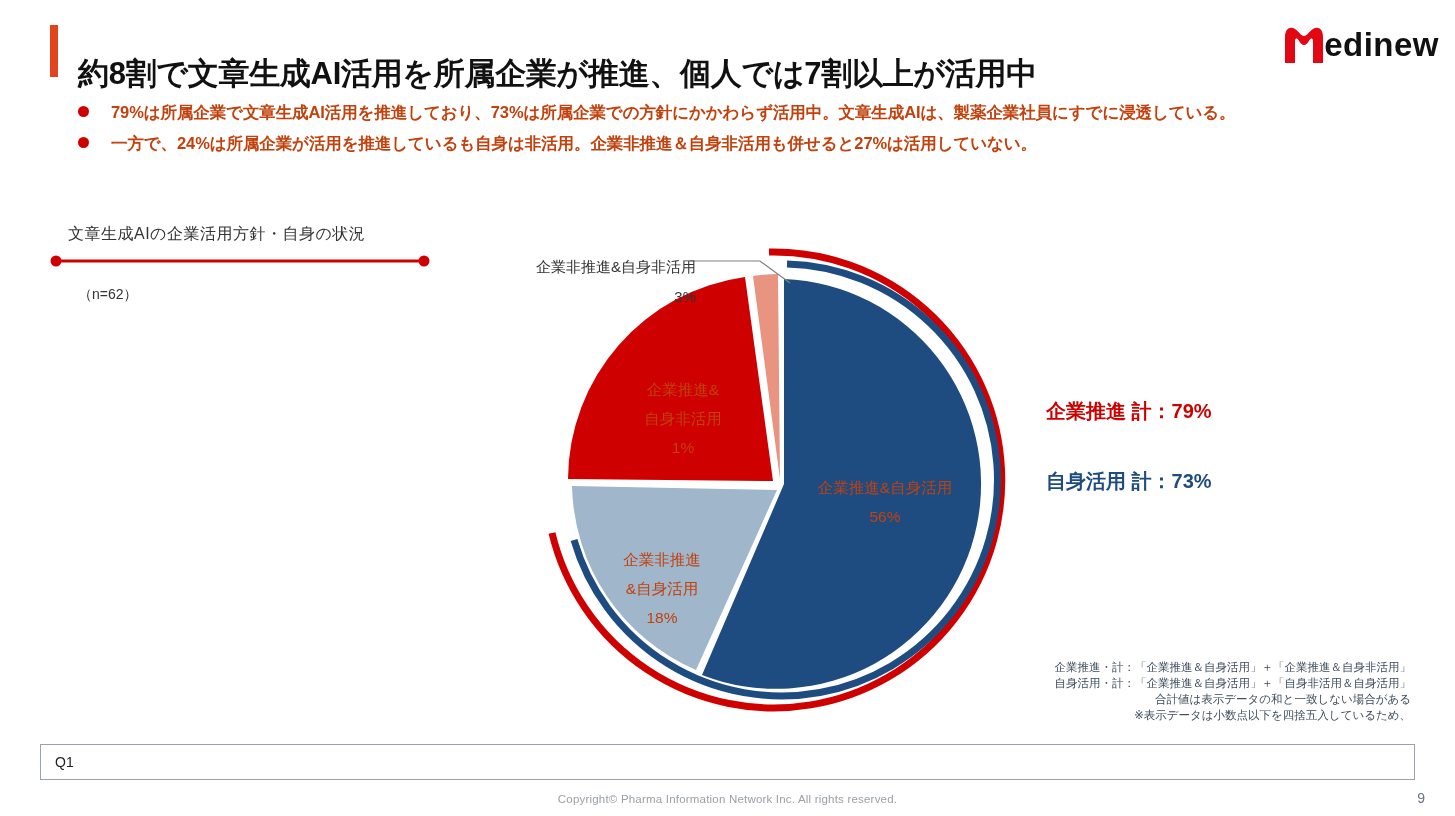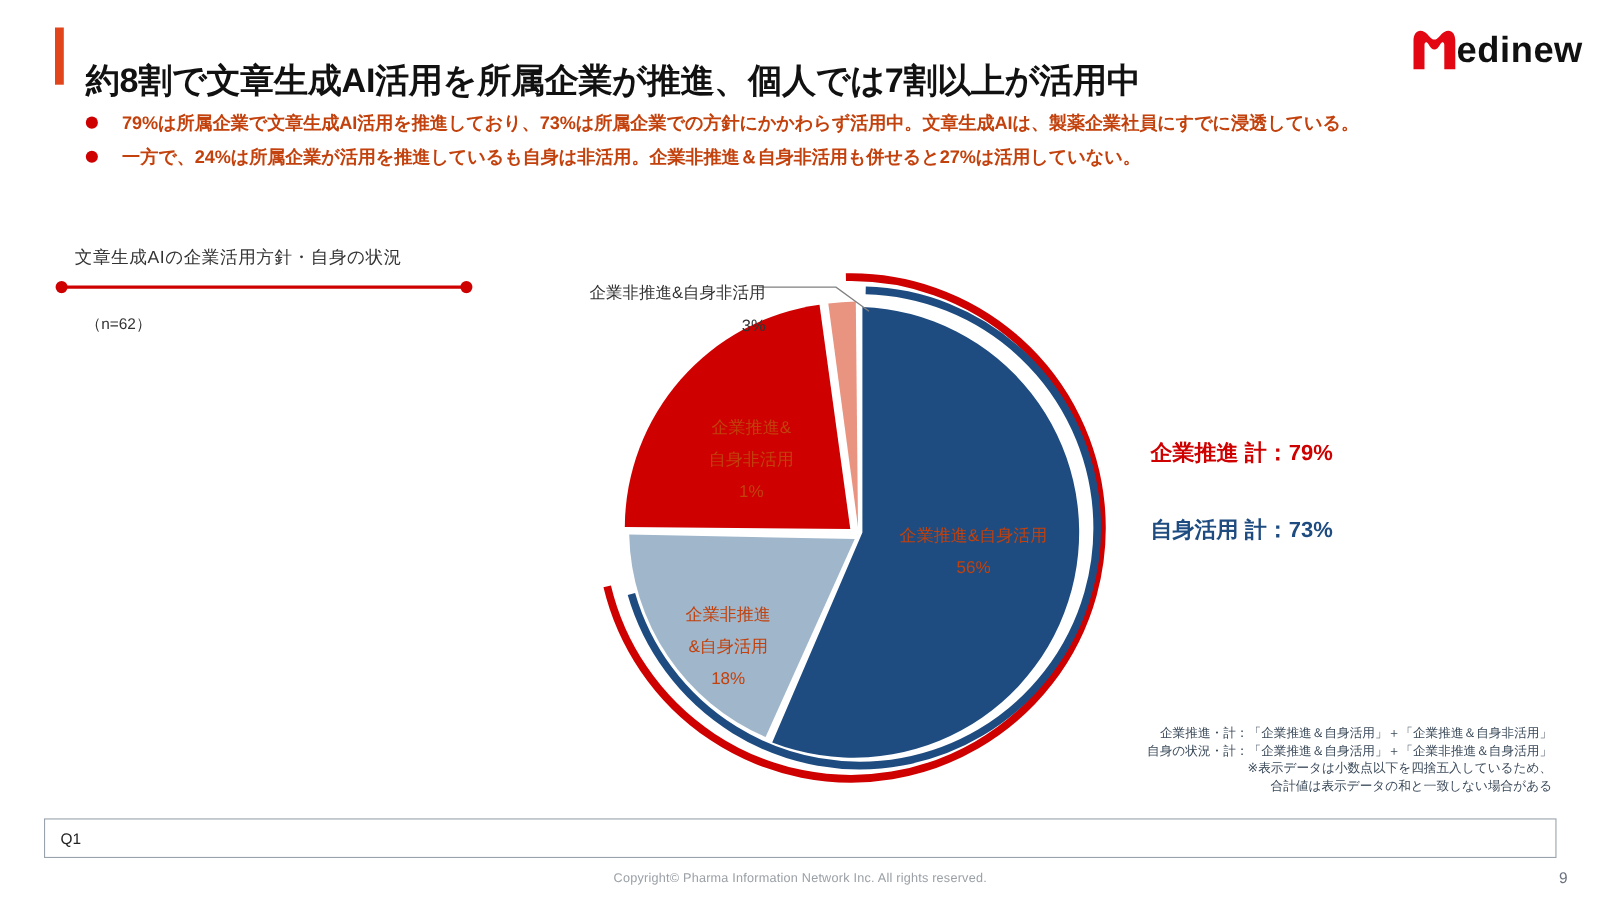"自身の状況・計：「企業推進＆自身活用」＋「企業非推進＆自身活用」" div { text: の状況・計：「企業推進＆自身活用」＋「企業非推進 -> 活用・計：「企業推進＆自身活用」＋「自身非活用 }
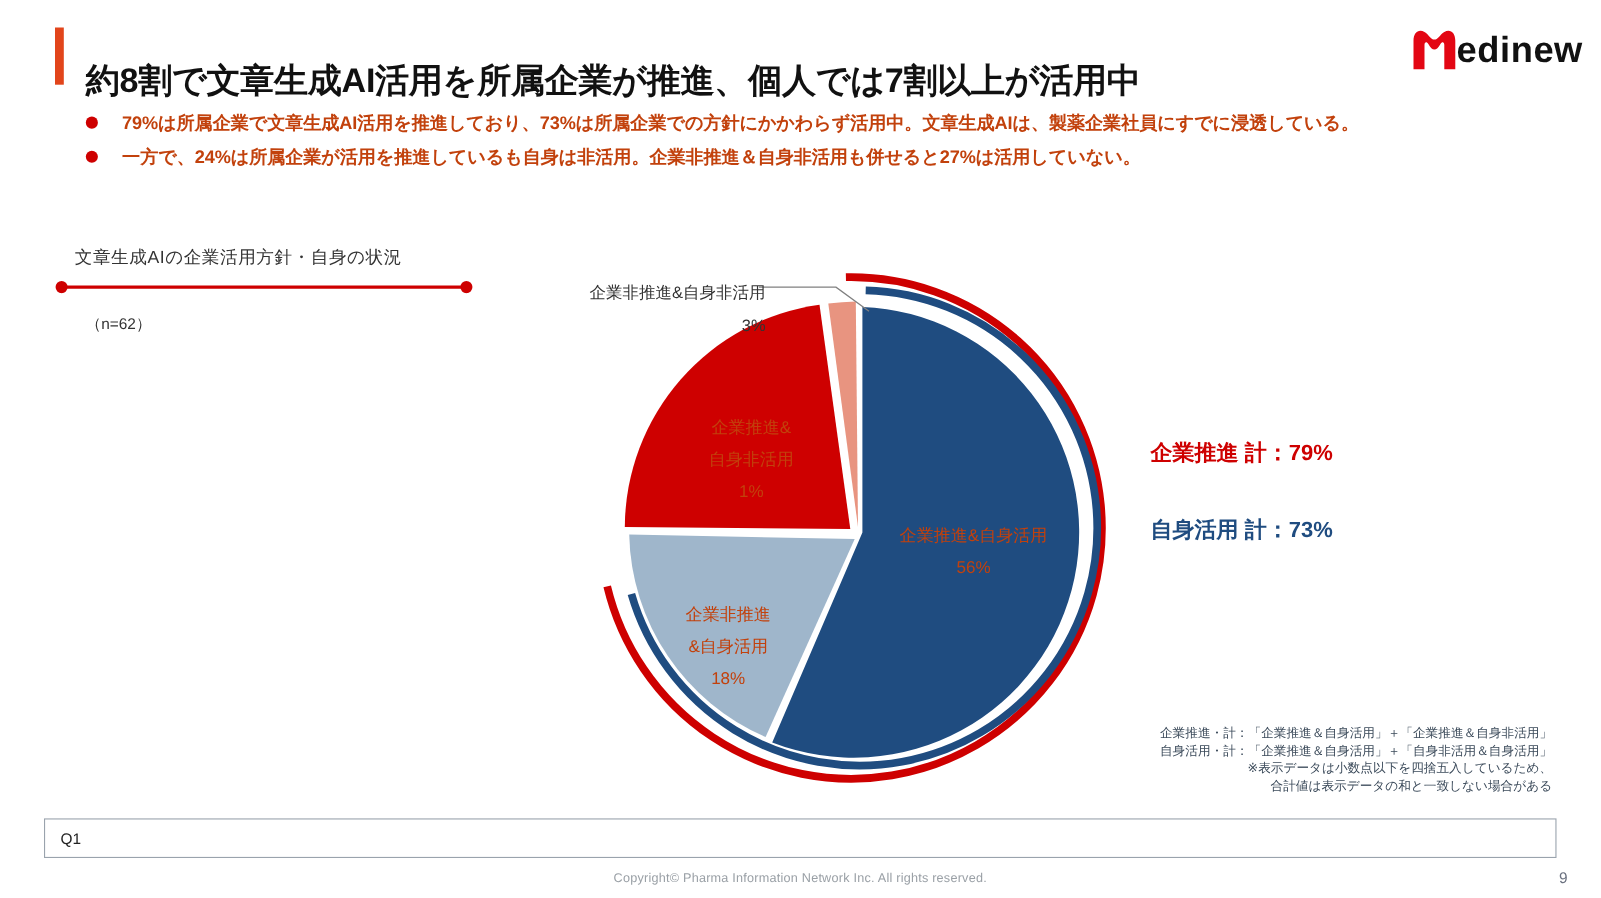"※表示データは小数点以下を四捨五入しているため、" div { order: before "合計値は表示データの和と一致しない場合がある" -> after "合計値は表示データの和と一致しない場合がある" }
